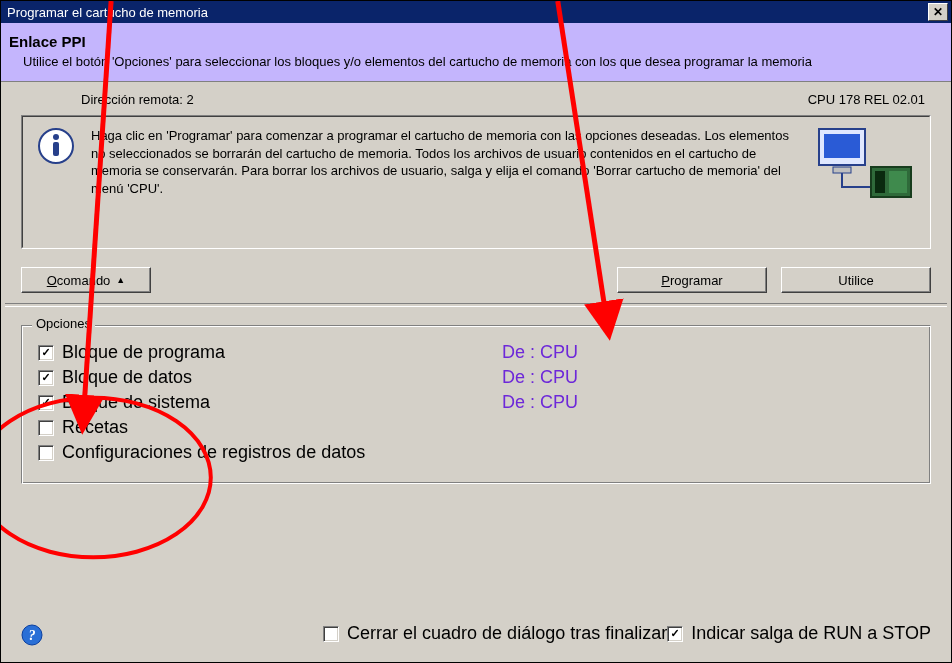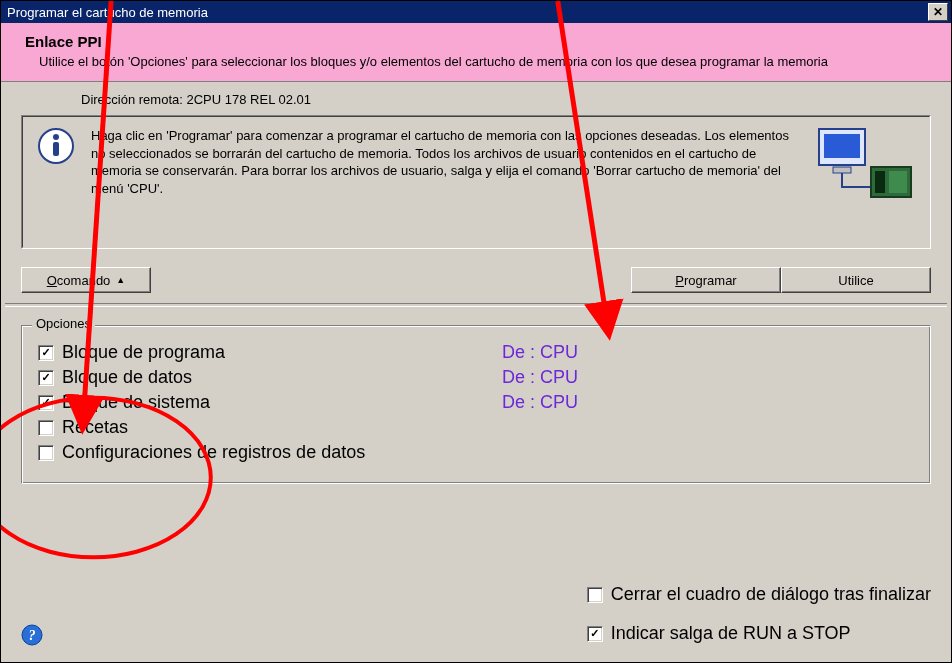"Enlace PPI" .header-band { background: #f9a8d4 -> #c4b5fd; padding: 10px 16px 12px 24px -> 10px 16px 12px 8px }
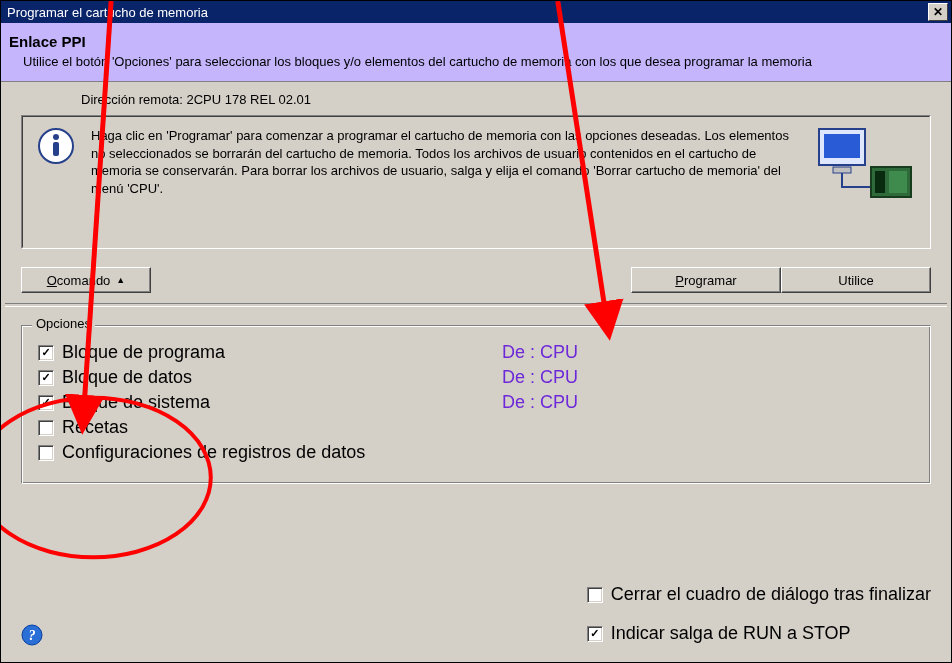"Dirección remota: 2" .info-strip { justify-content: none -> space-between }
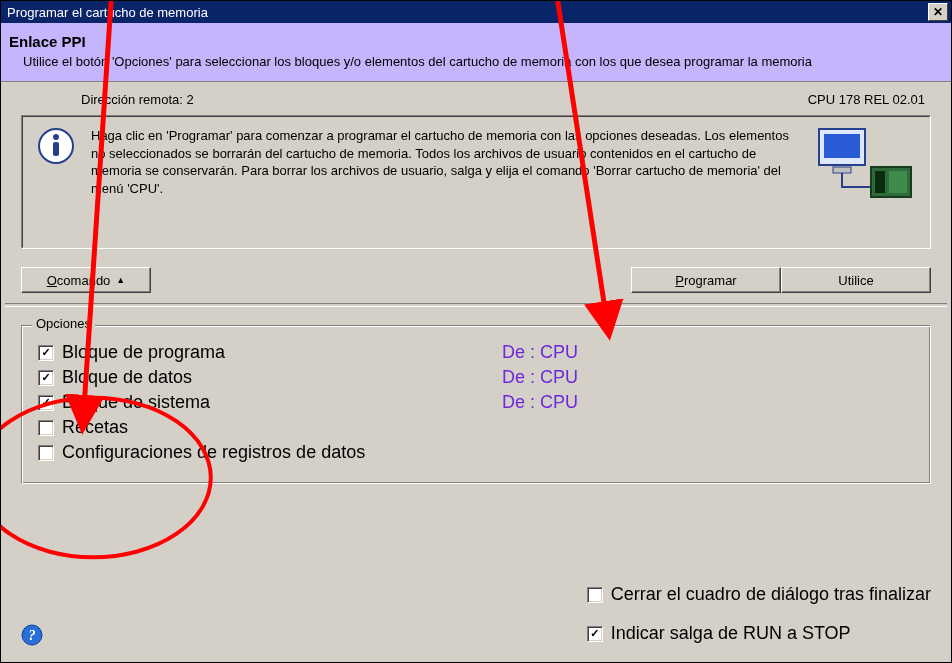"Programar" .btn-row .right { gap: none -> 14px }
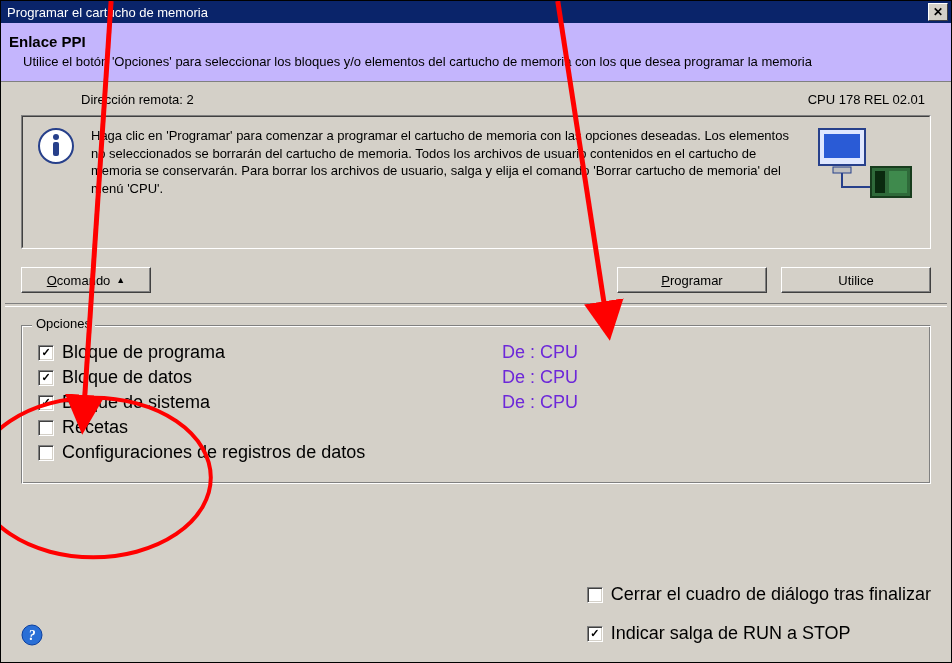"Cerrar el cuadro de diálogo" .footer-checks { flex-direction: column -> none; gap: 14px -> 0 }
